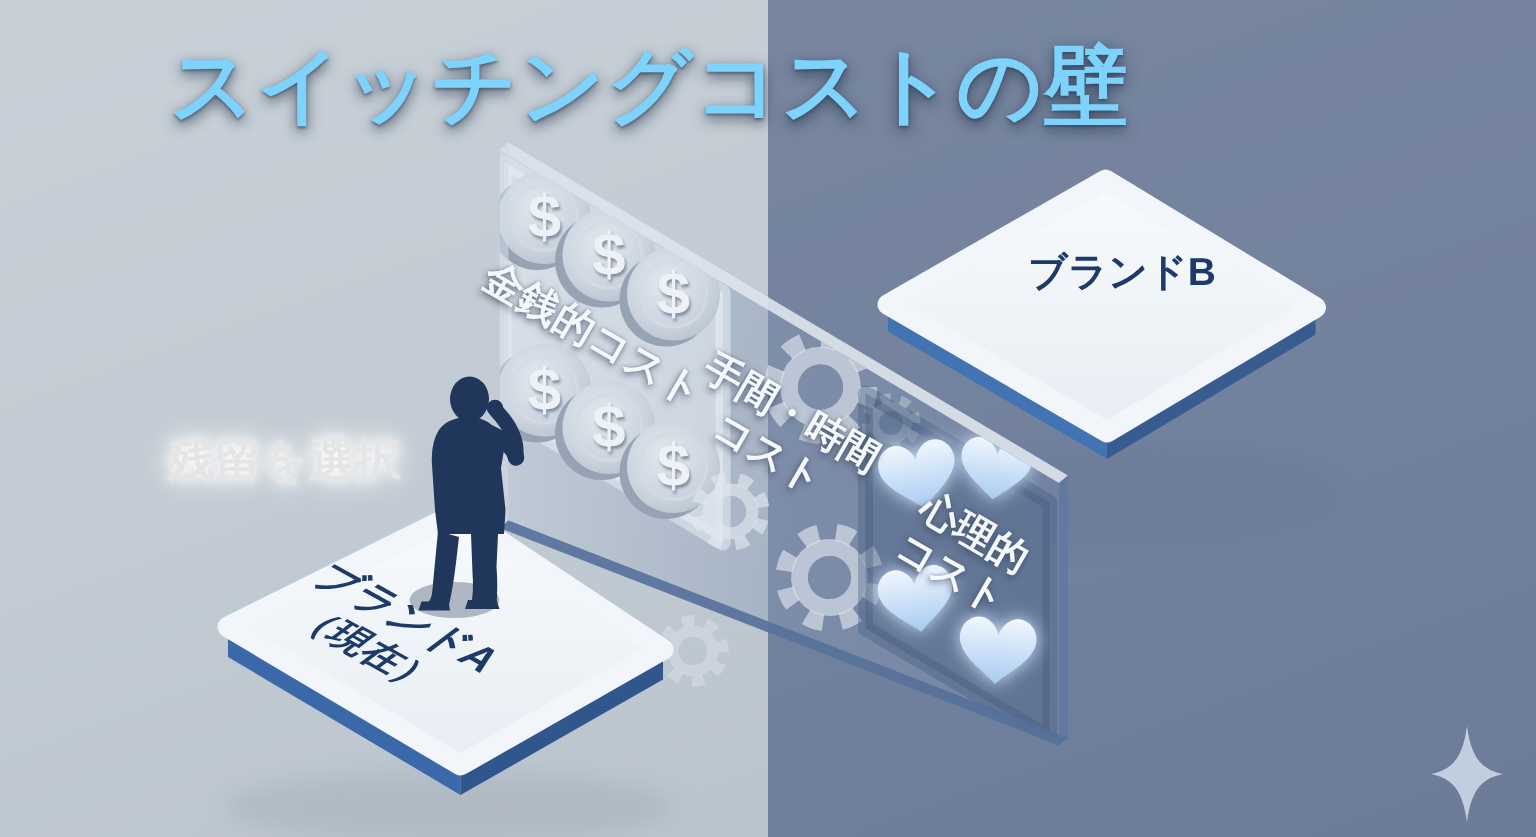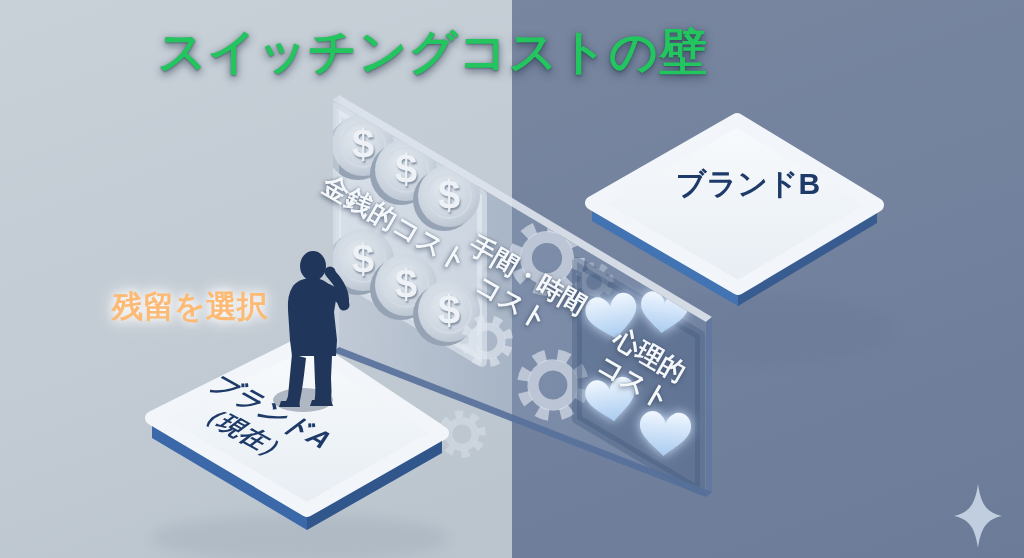"スイッチングコストの壁" #title { color: #22c55e -> #7dd3fc; font-size: 48px -> 56px }
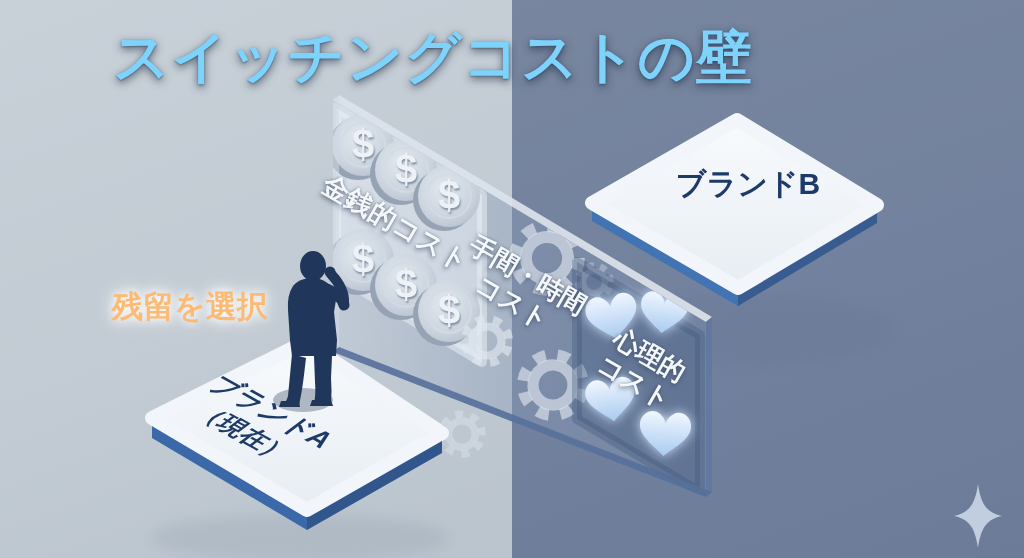"ブランドB" #brand-b-label { font-size: 30px -> 26px }
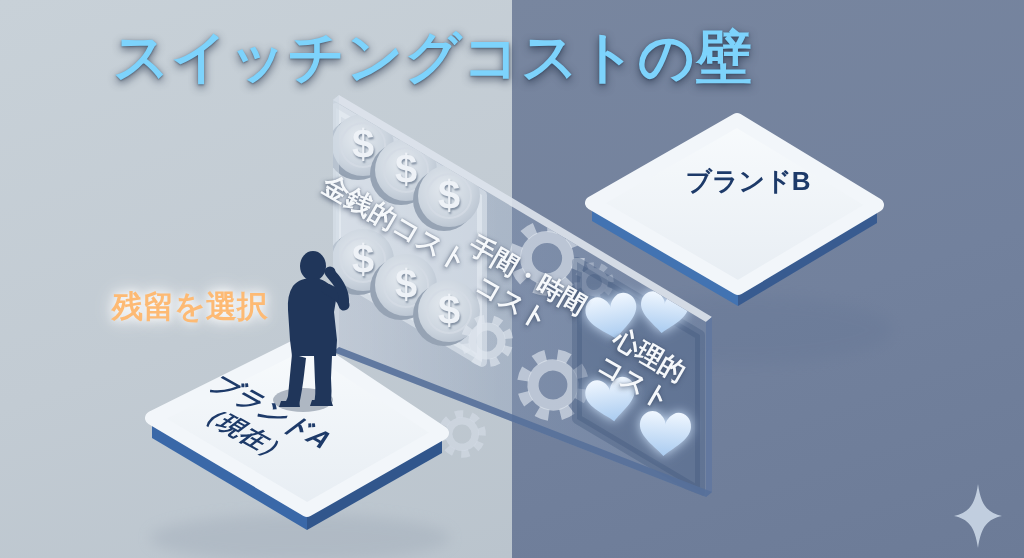"残留を選択" #stay-label { color: #fdba74 -> #e5e5e5 }
